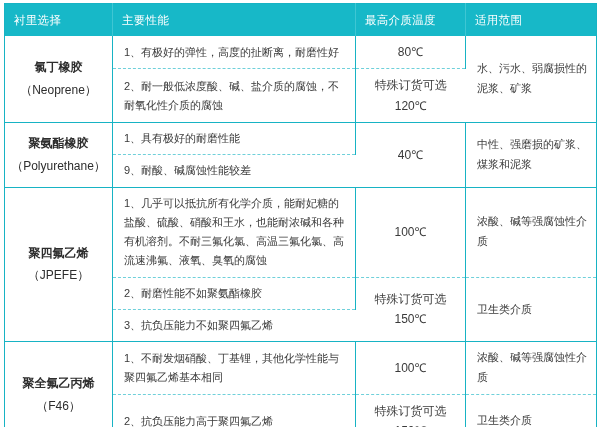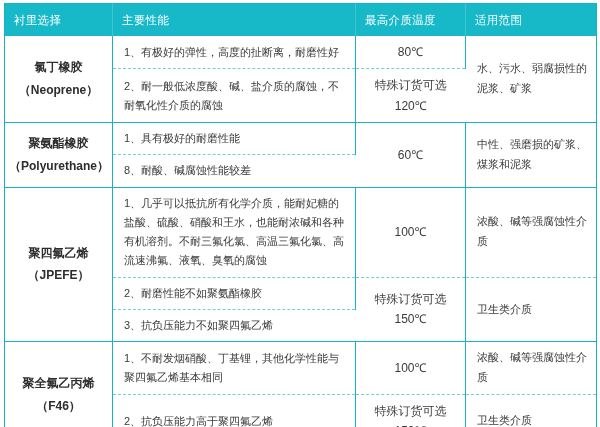"（Neoprene）" td.name .sub { font-weight: bold -> normal }
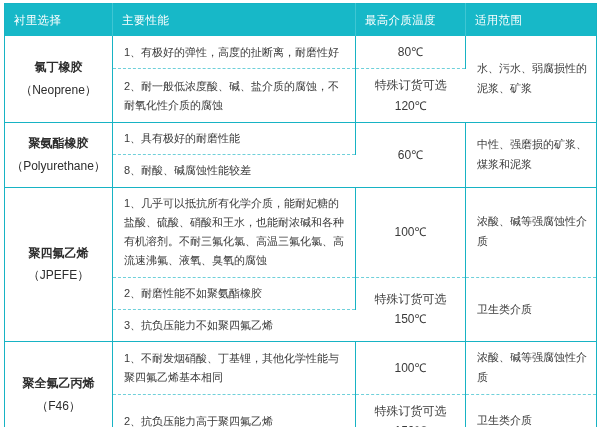"60℃" td.temp { text: 60 -> 40 }
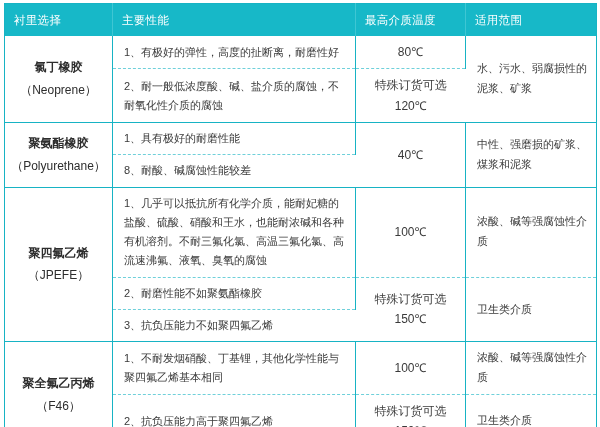"8、耐酸、碱腐蚀性能较差" td.perf { text: 8 -> 9 }
